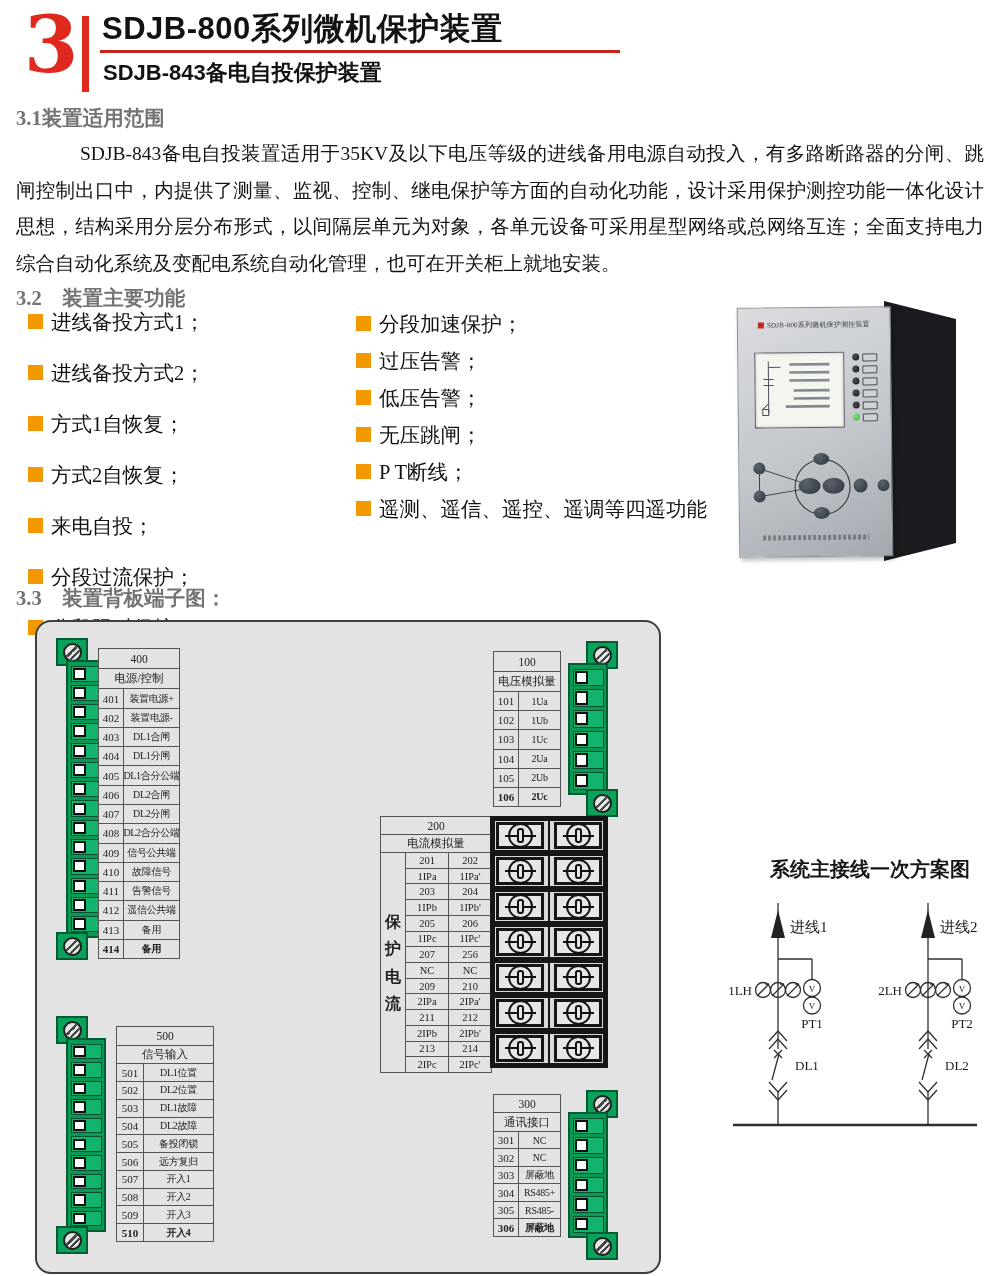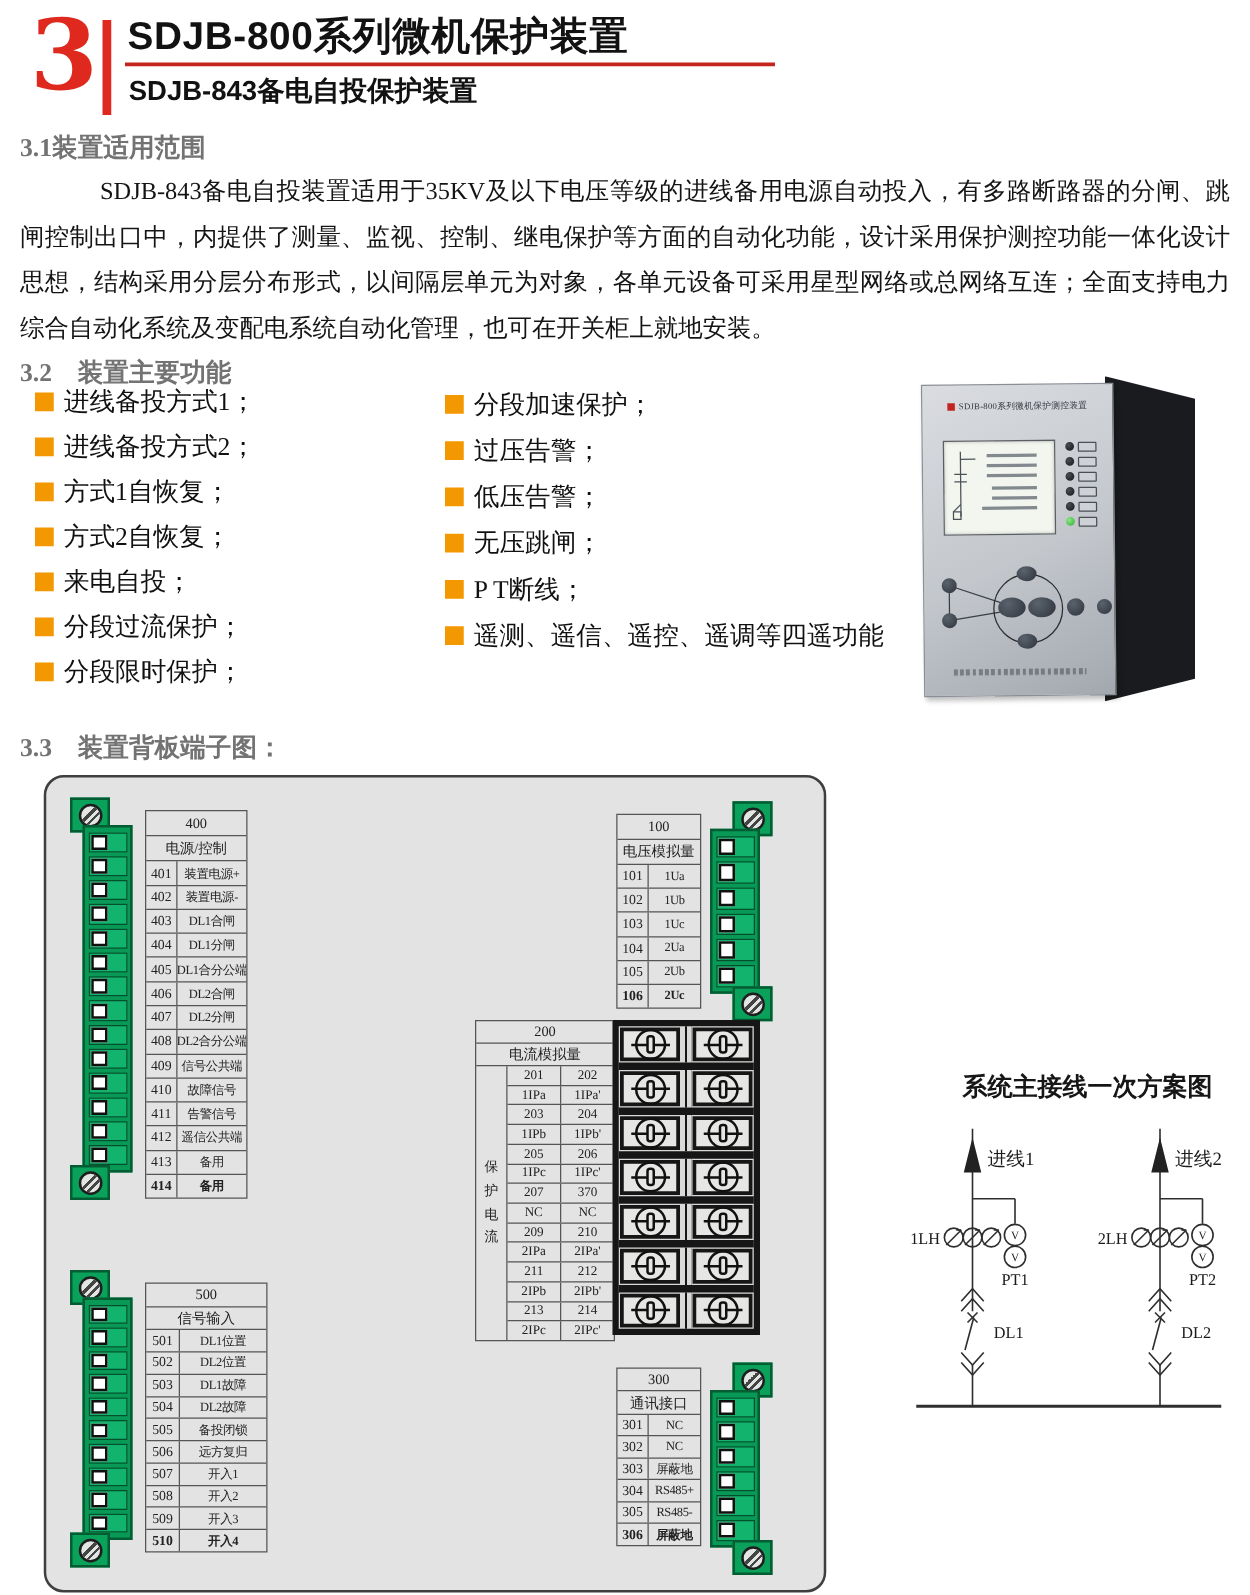"进线备投方式1；" .fnlist { gap: 11px -> 26px }
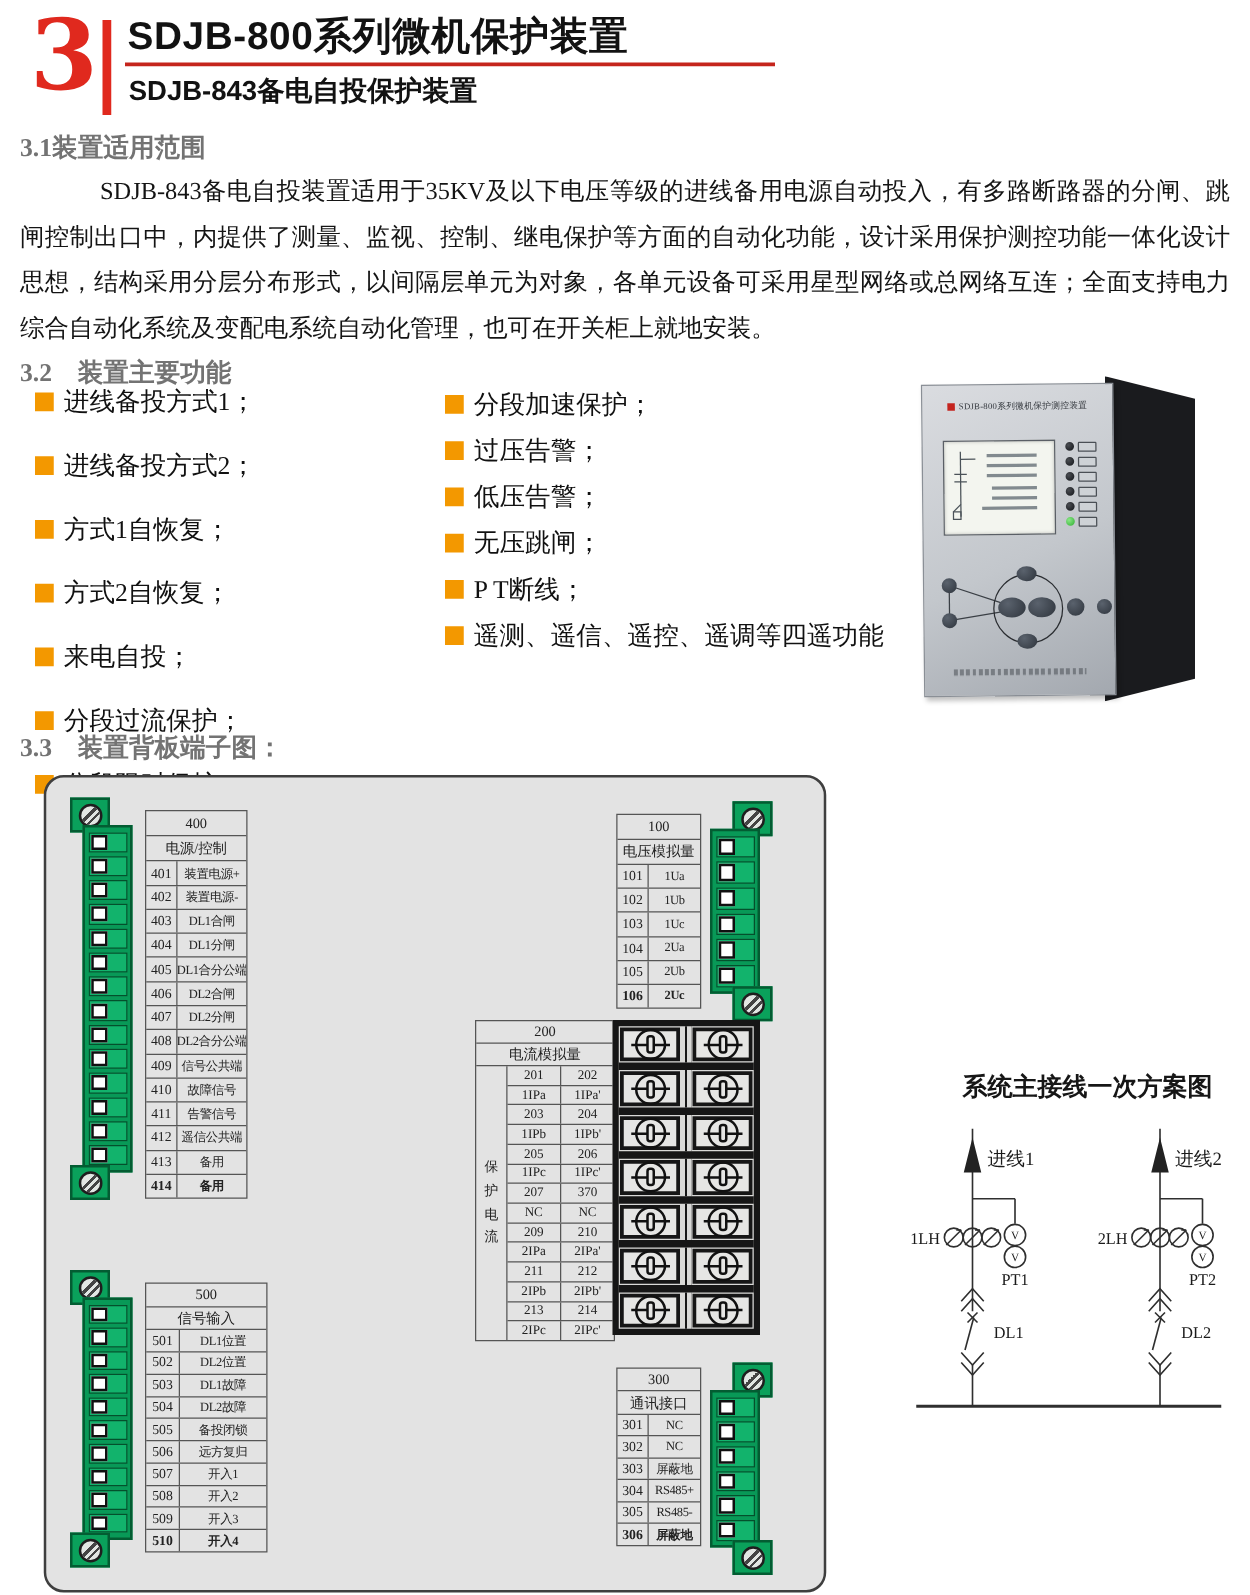"400" div.ttable { left: 79px -> 61px }
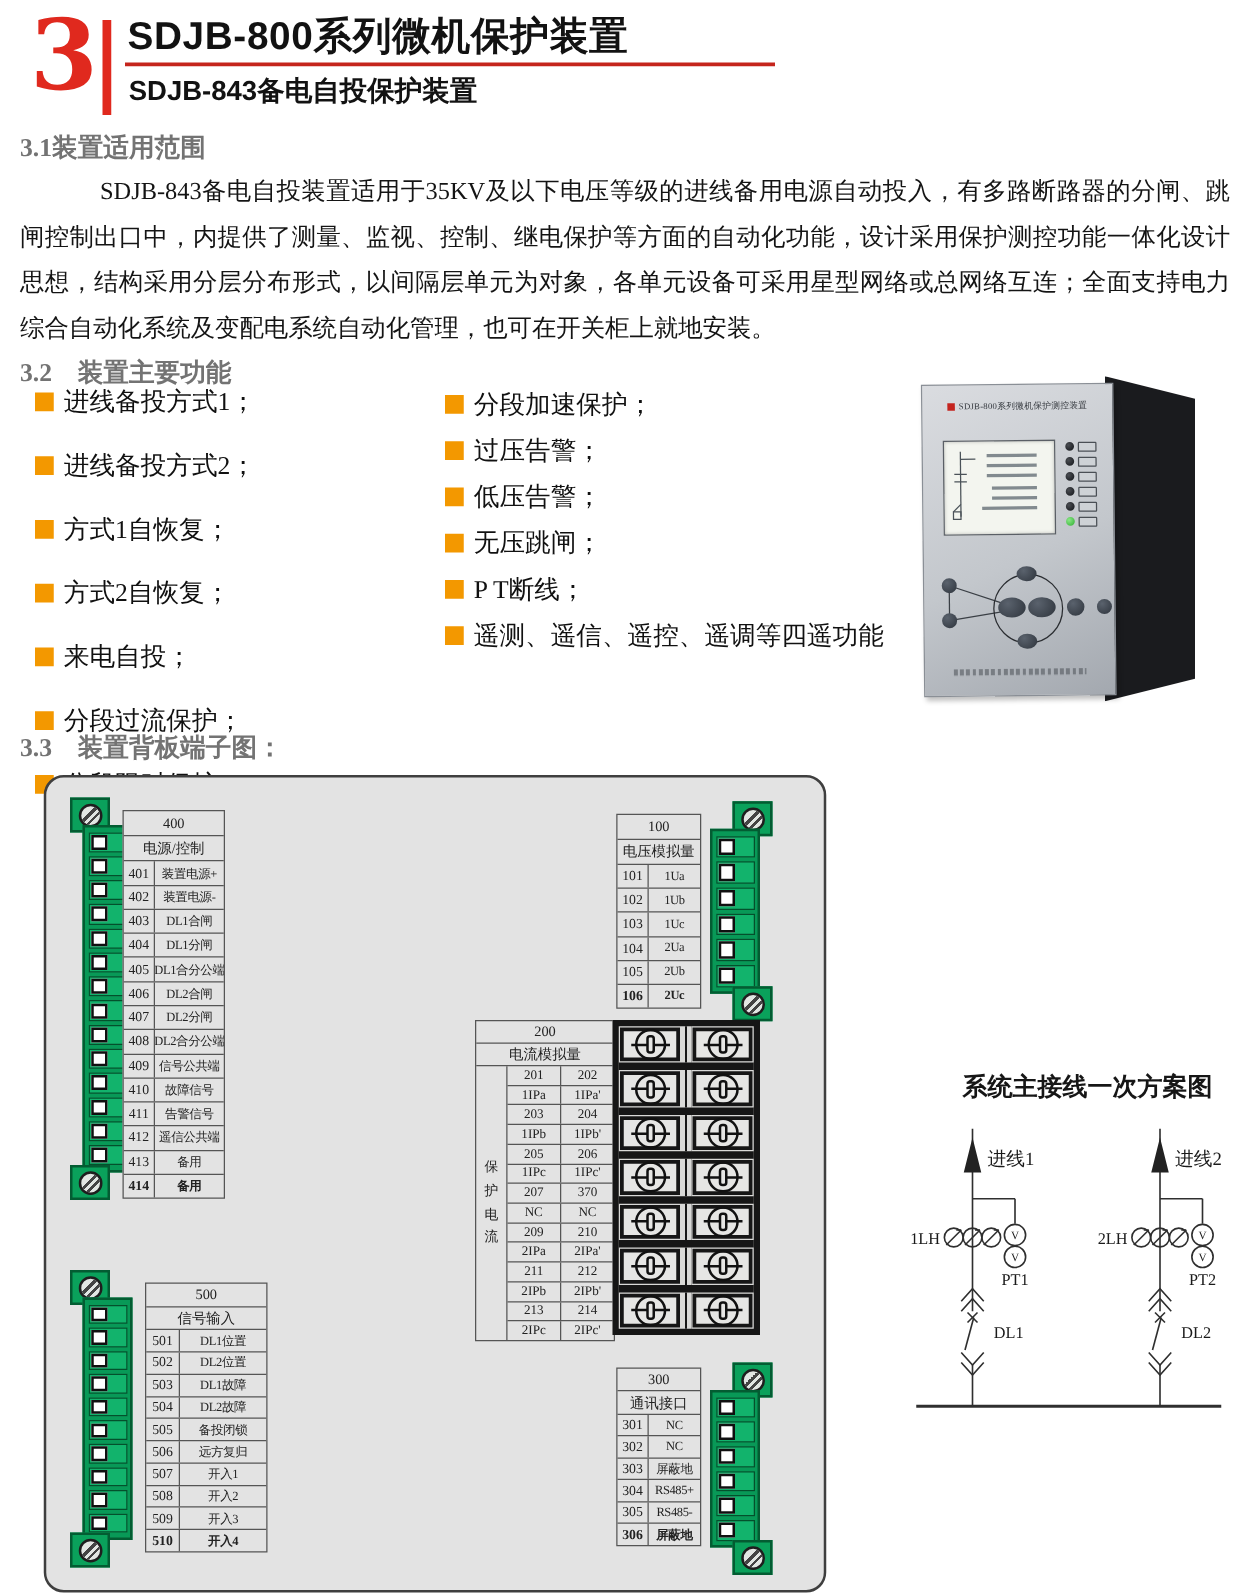"保护电流" .b200-side { font-size: 11px -> 16px; font-weight: none -> bold }
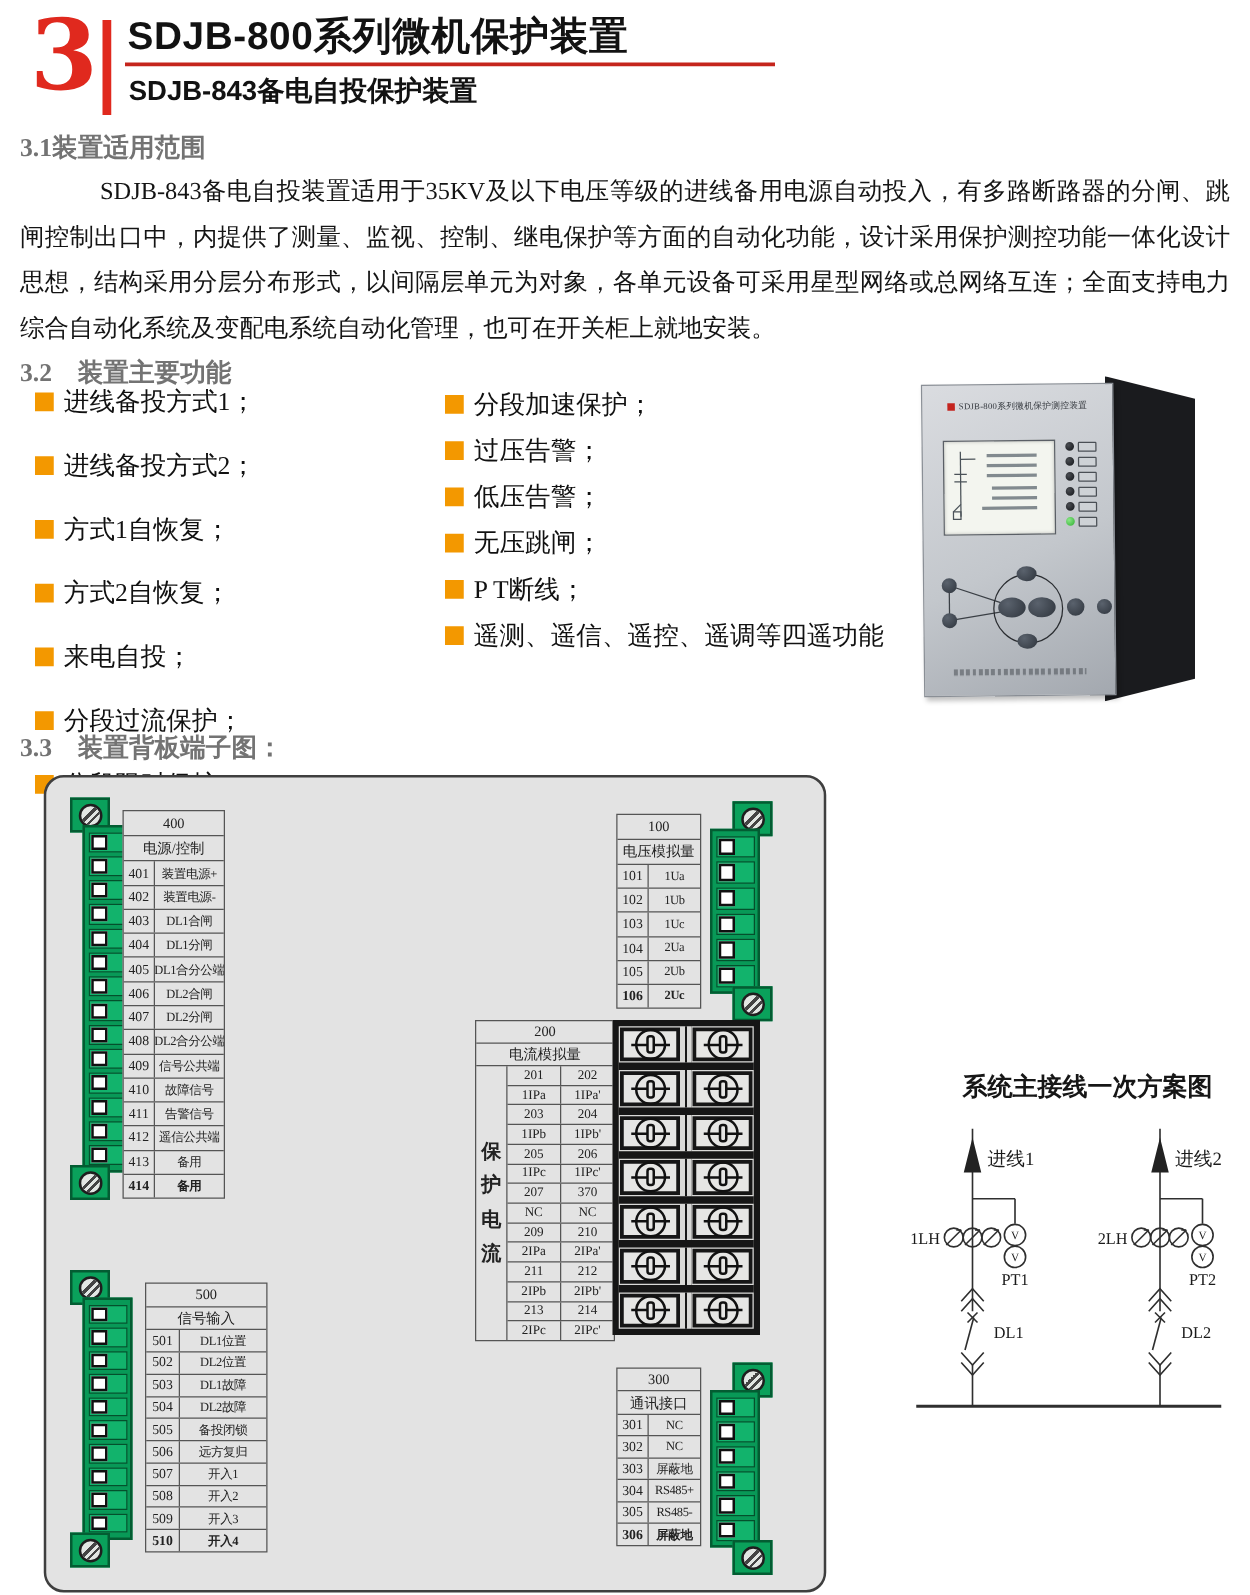"370" span { text: 370 -> 256 }
